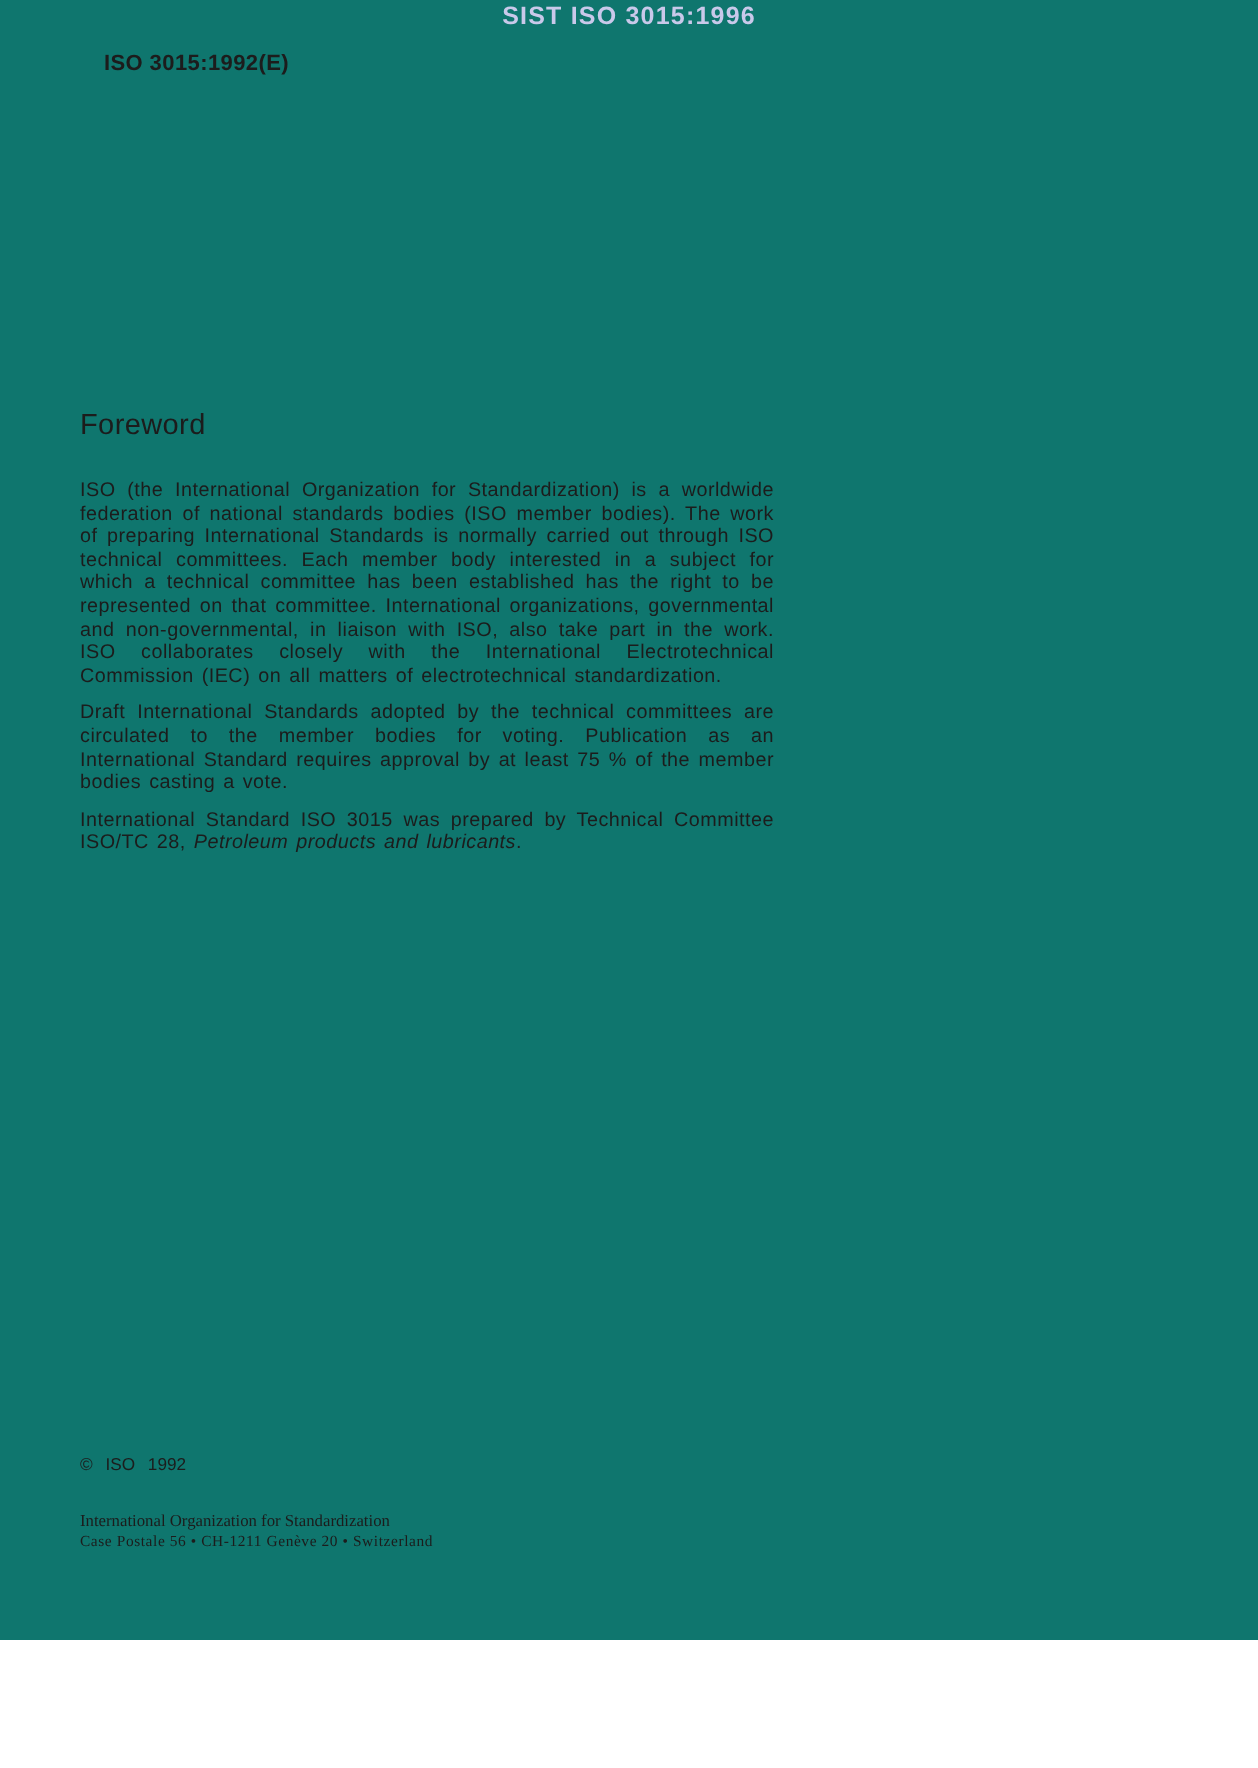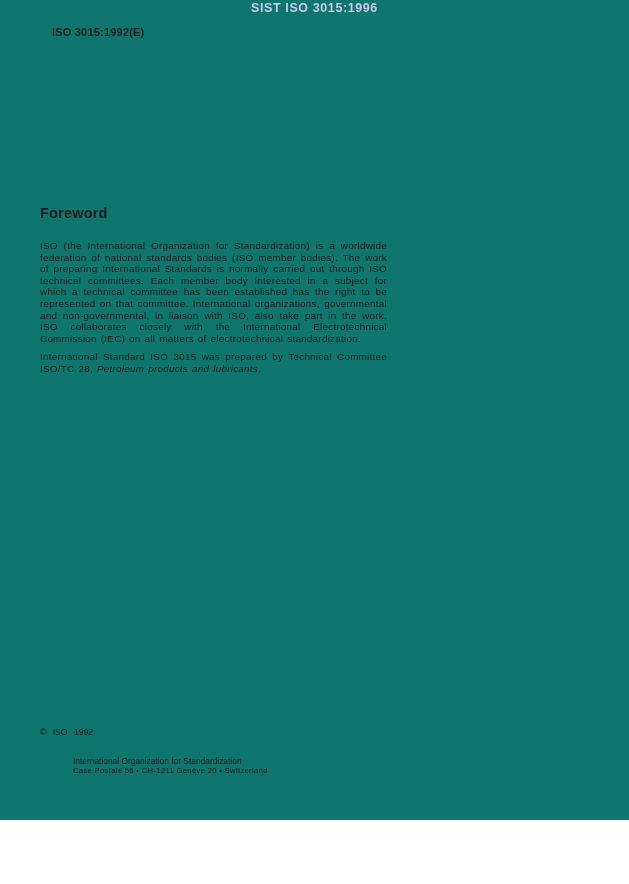"Foreword" .foreword-heading { font-weight: bold -> normal }
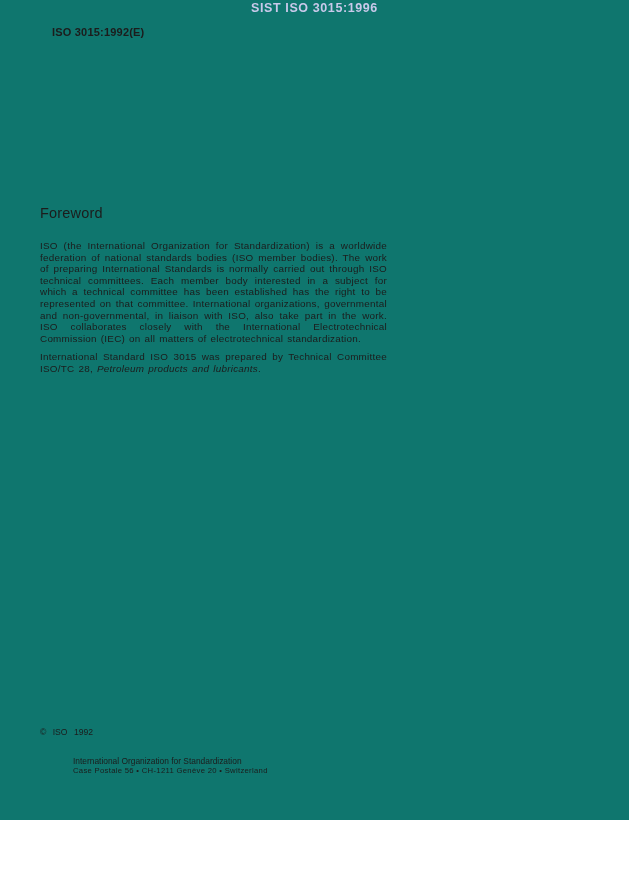"Draft International Standards adopted by" p { html: none -> <p>Draft International Standards adopted by the technical committees are circulated to the member bodies for voting. Publication as an International Standard requires approval by at least 75 % of the member bodies casting a vote.</p> }
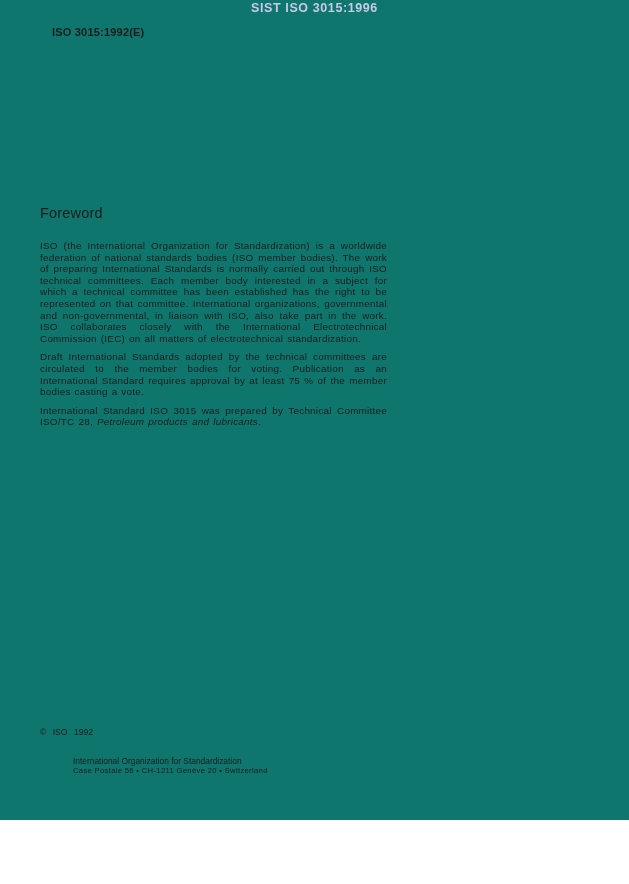"International Organization for" .publisher { font-family: none -> Liberation Serif, serif; margin-left: 33px -> 0 }
